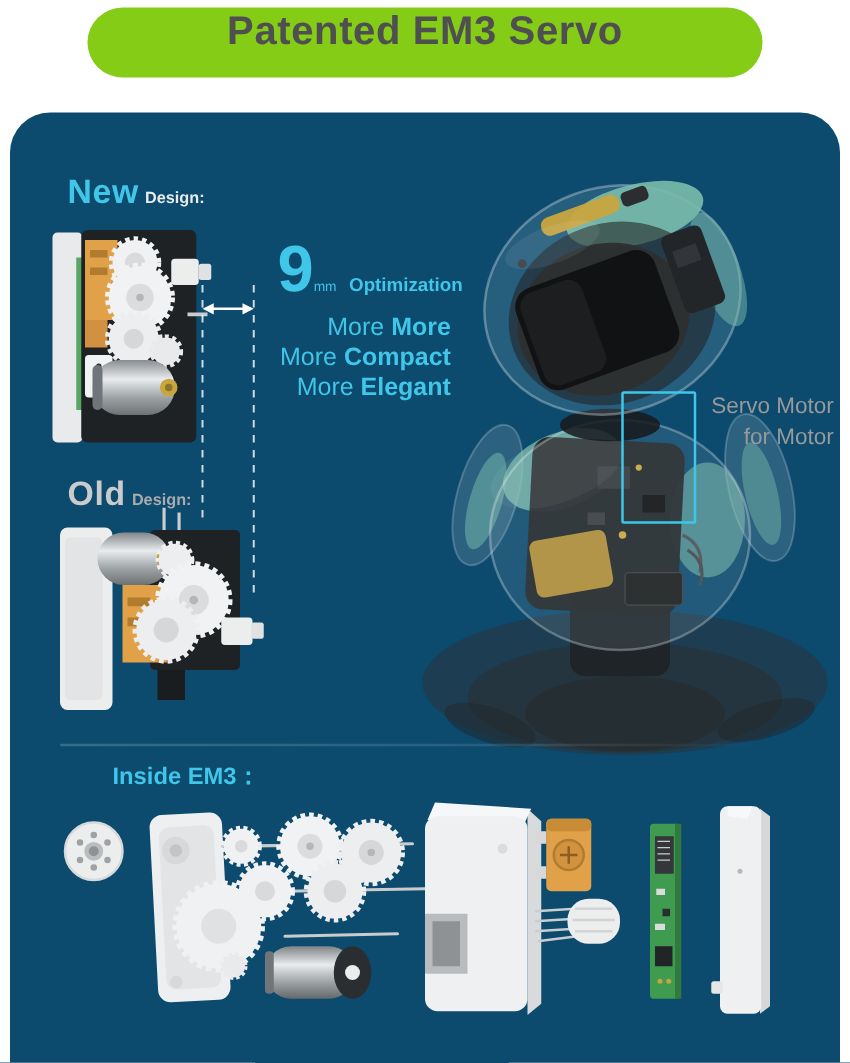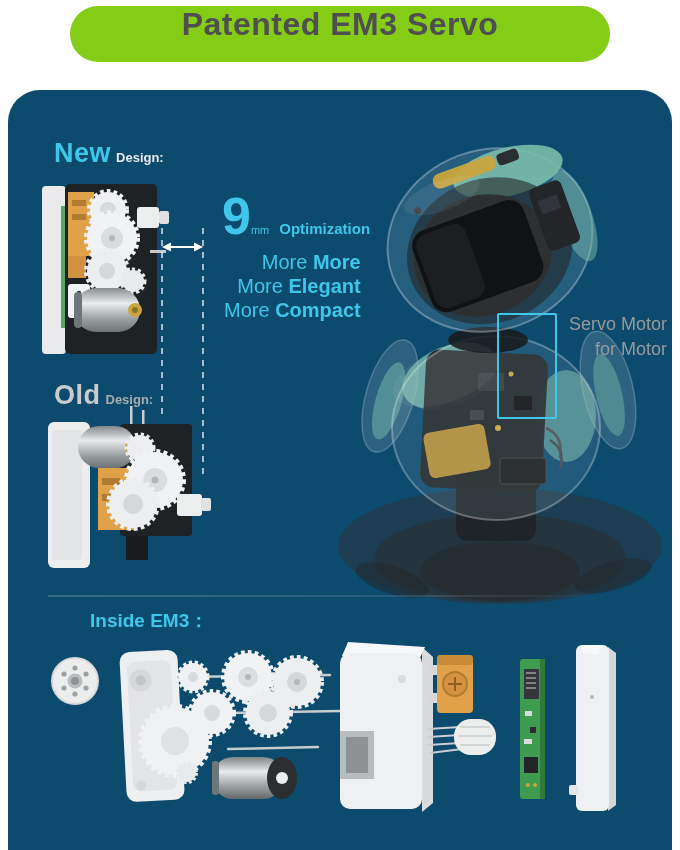"More Elegant" div.benefit { order: before "More Compact" -> after "More Compact" }
